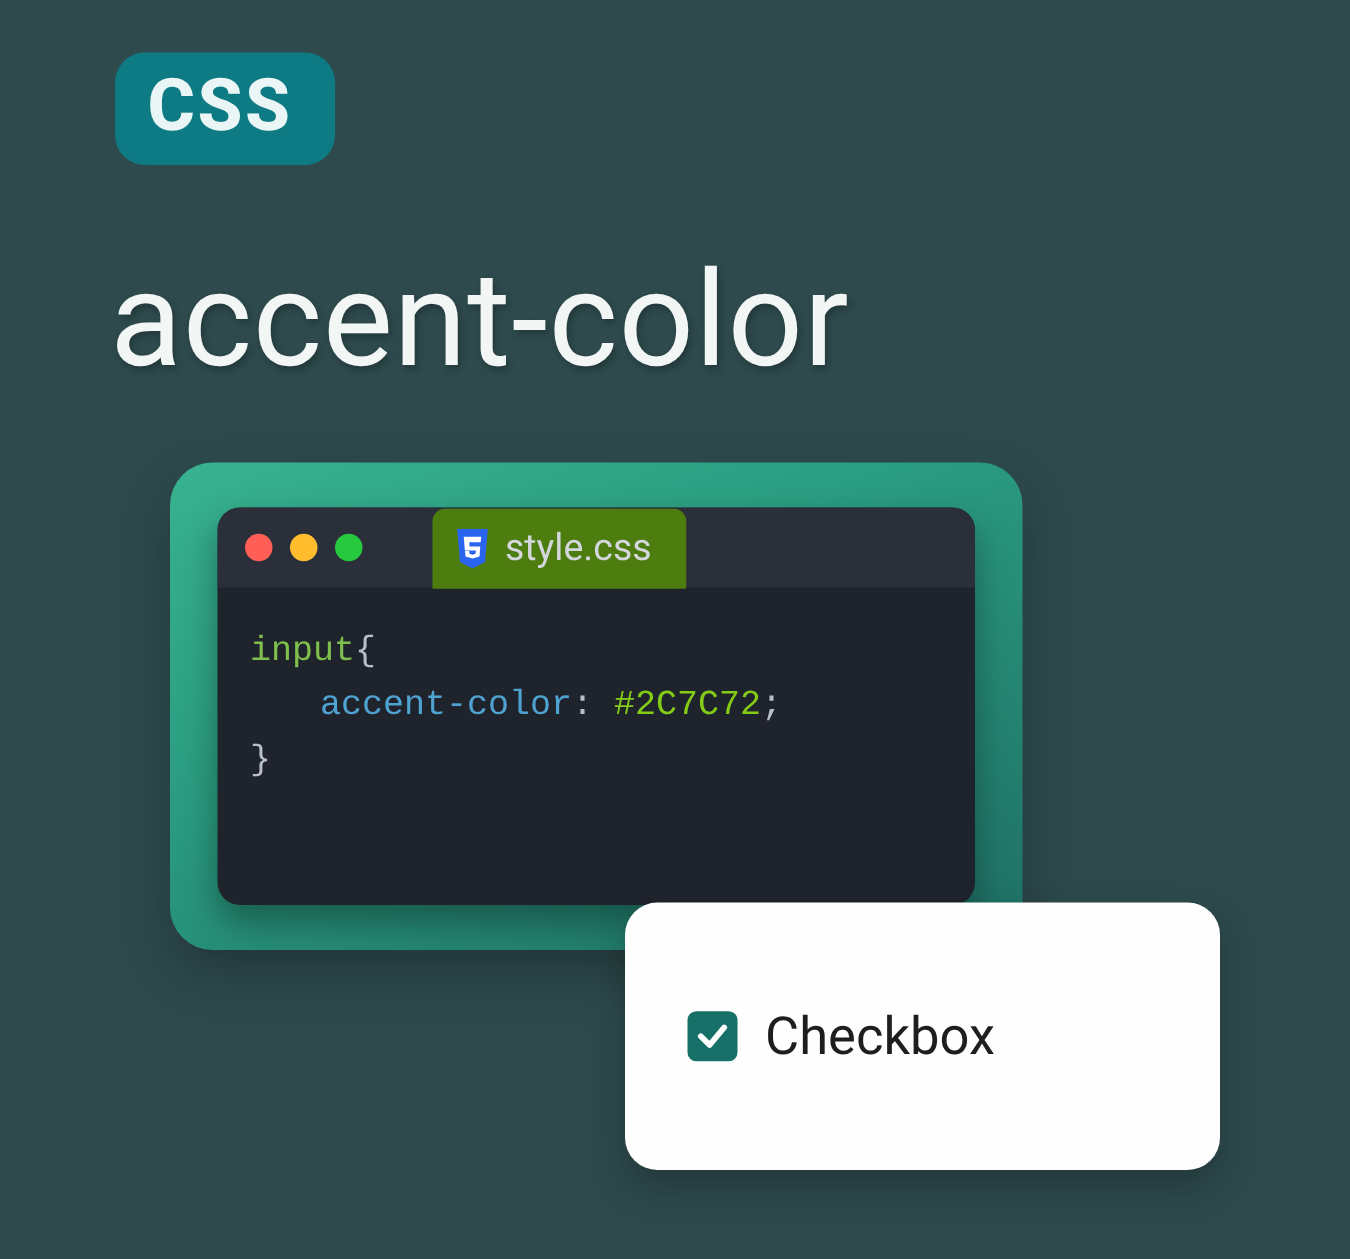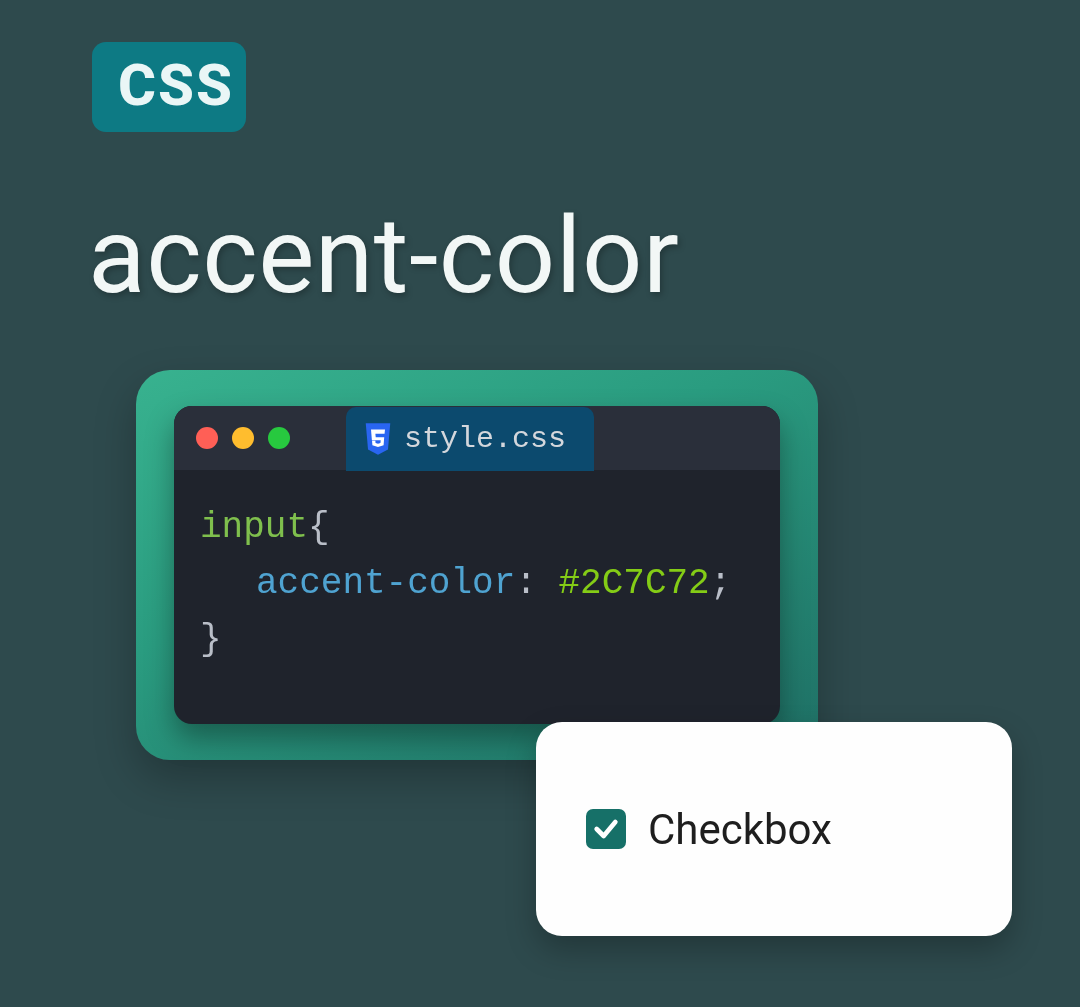"CSS" .badge { border-radius: 14px -> 24px; padding: 14px 12px 18px 26px -> 14px 34px 18px 26px }
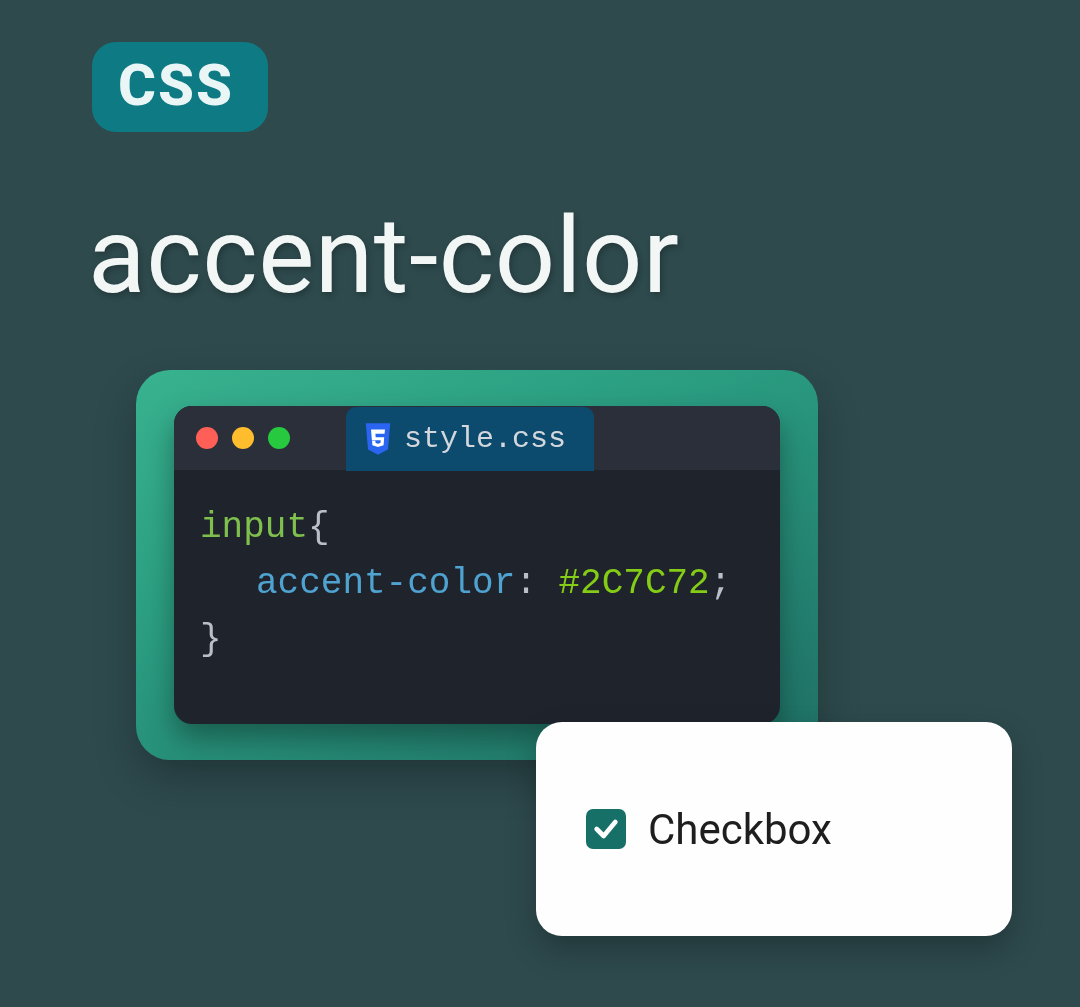"style.css" .tab { background: #0c4a6e -> #4d7c0f; font-family: Liberation Mono, monospace -> none }
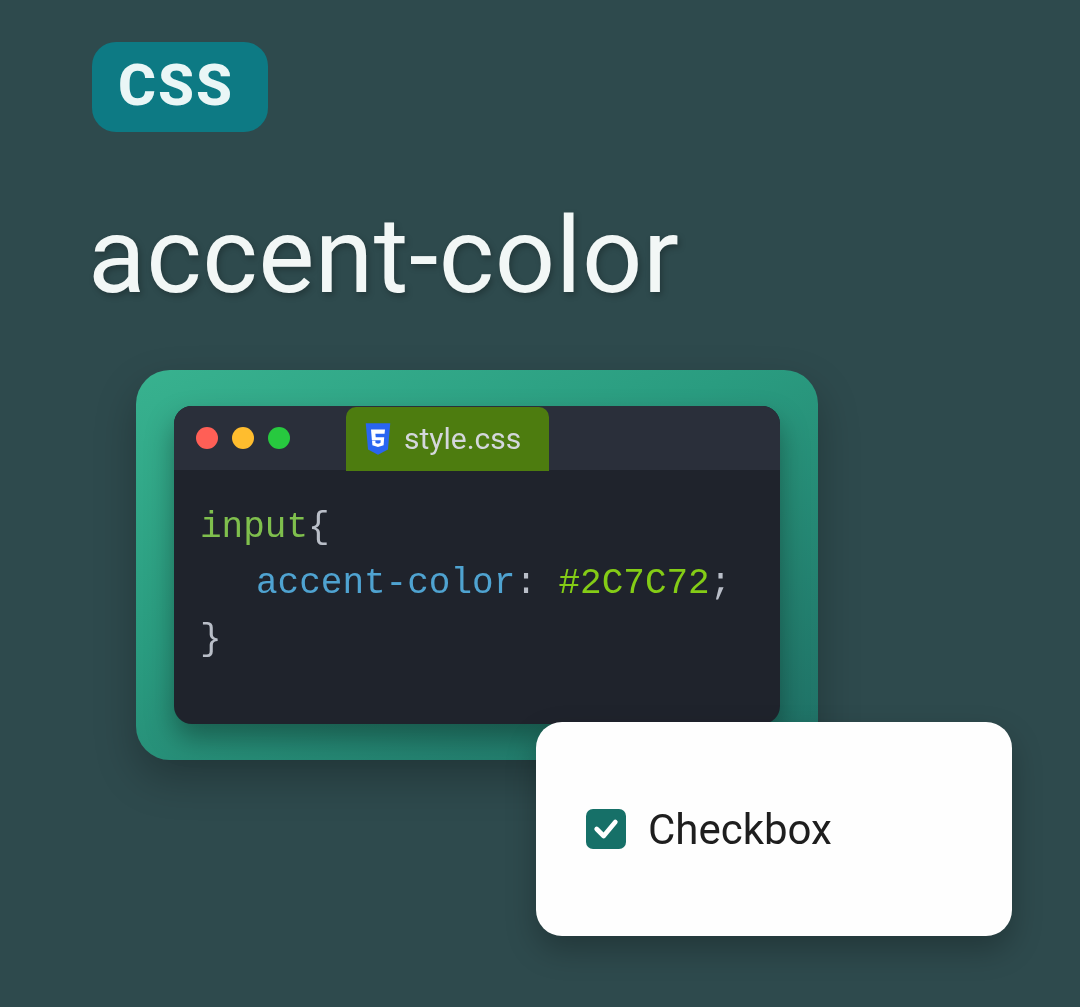"input{" .editor-body { font-size: 36px -> 28px }
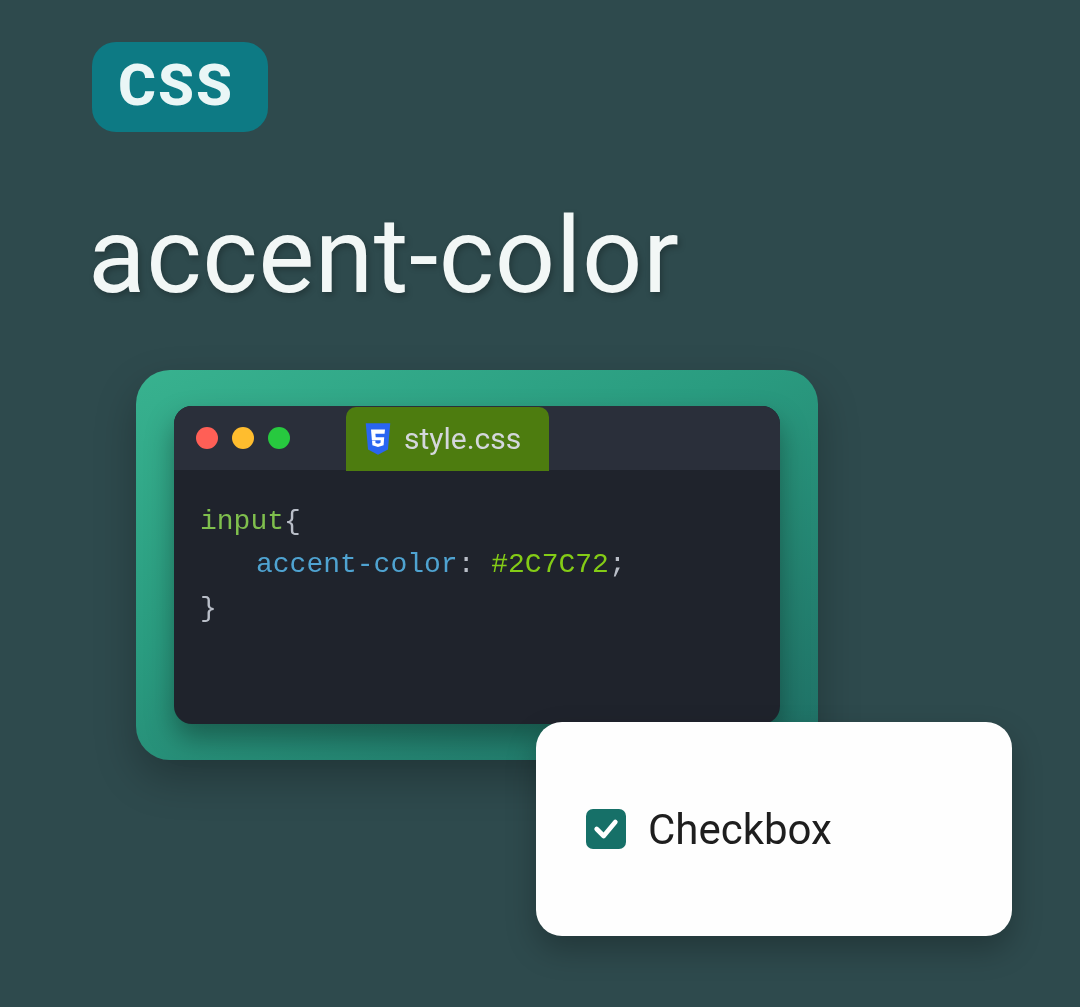"Checkbox" .panel { margin-left: 36px -> none }
